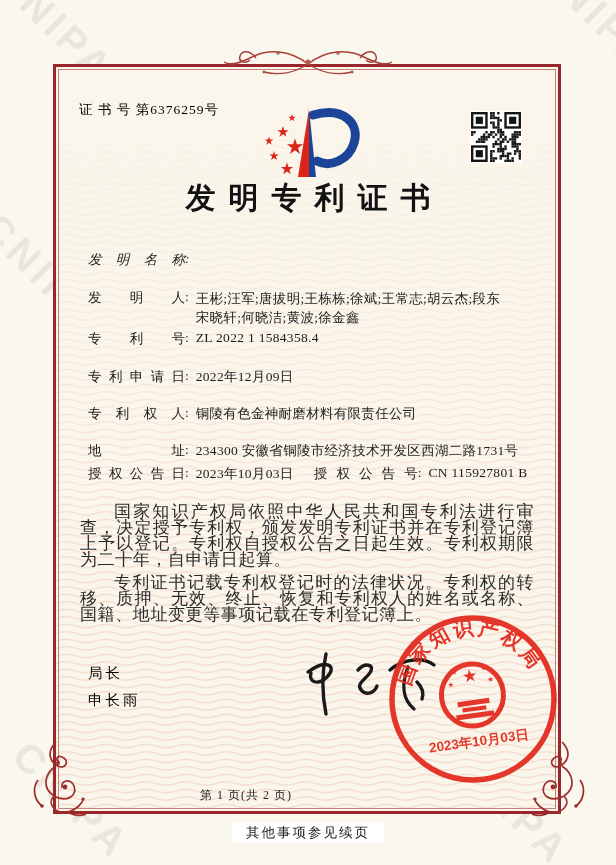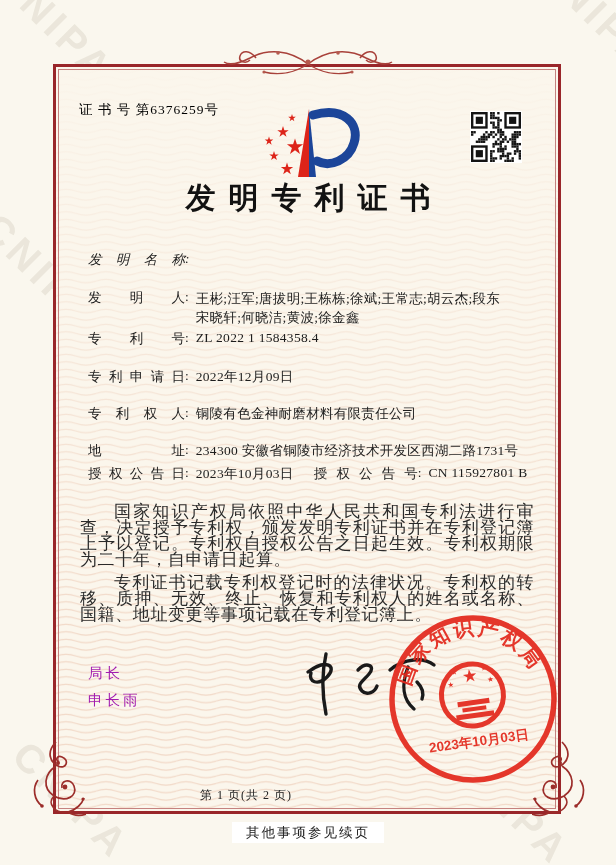"局长" .sig-block { color: #a21caf -> #000000 }
